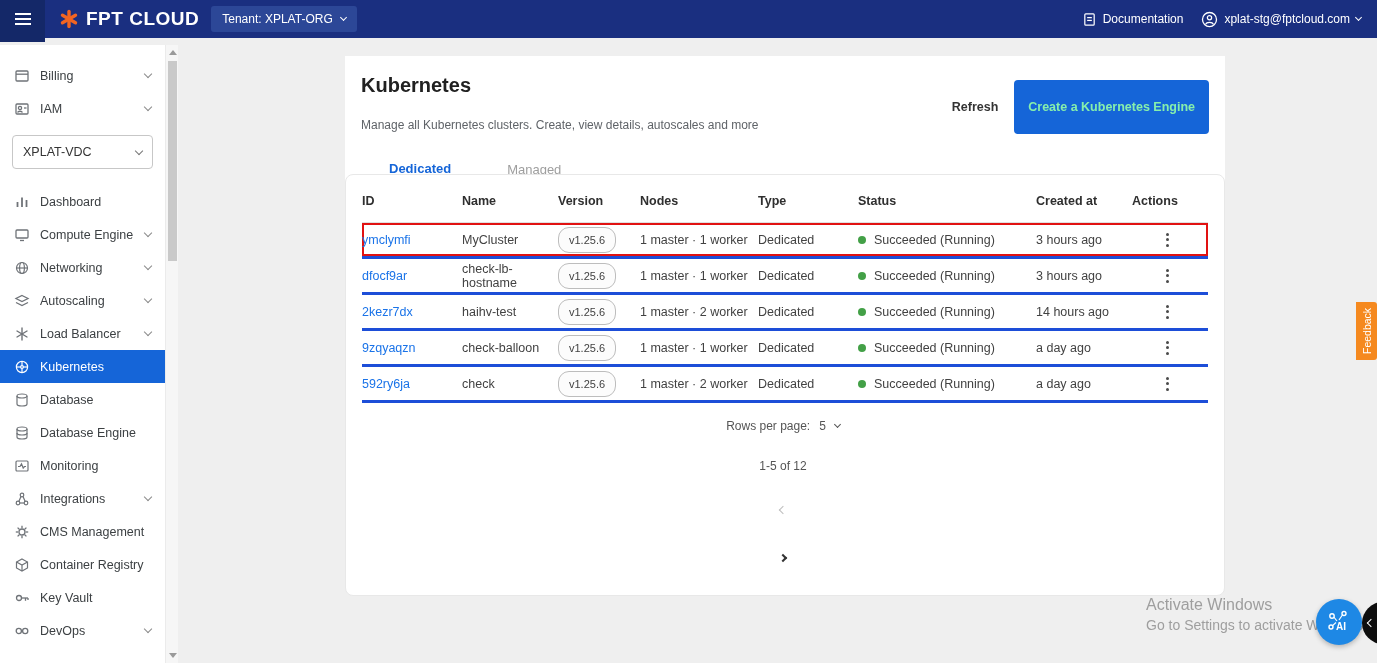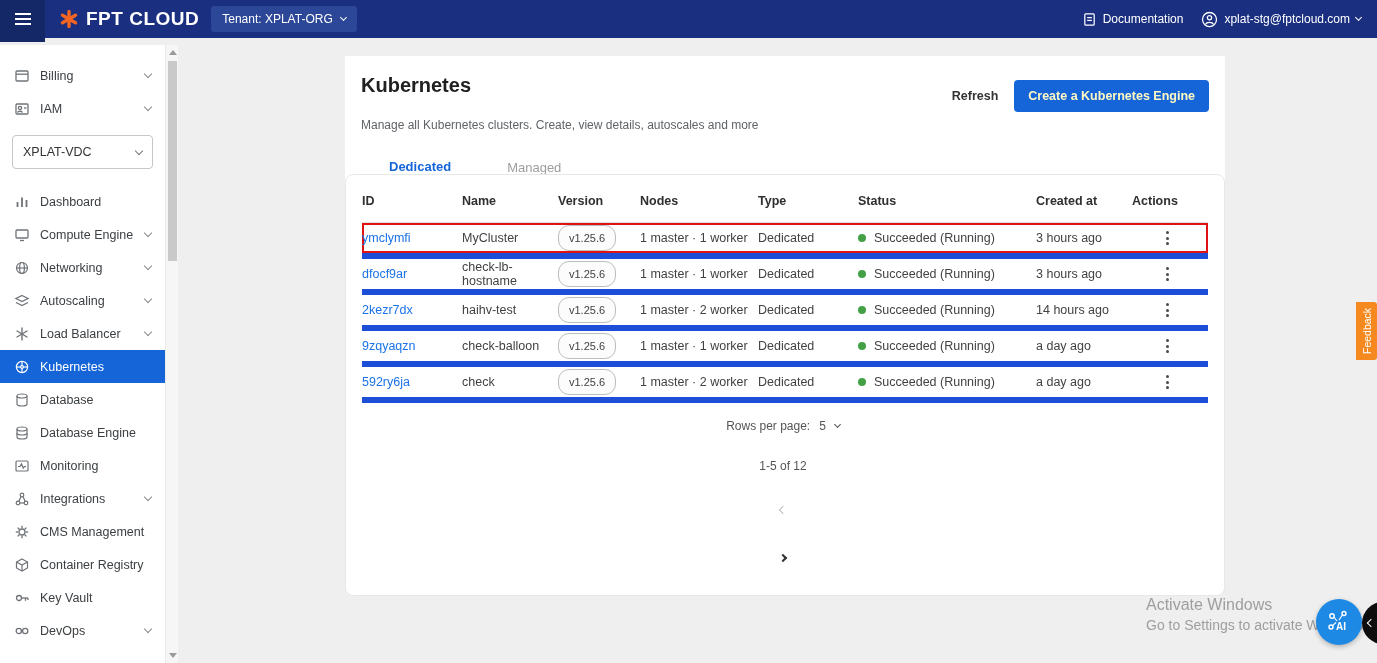"Create a Kubernetes Engine" .create-btn { color: #fef9c3 -> #86efac; padding: 9px 14px -> 20px 14px }
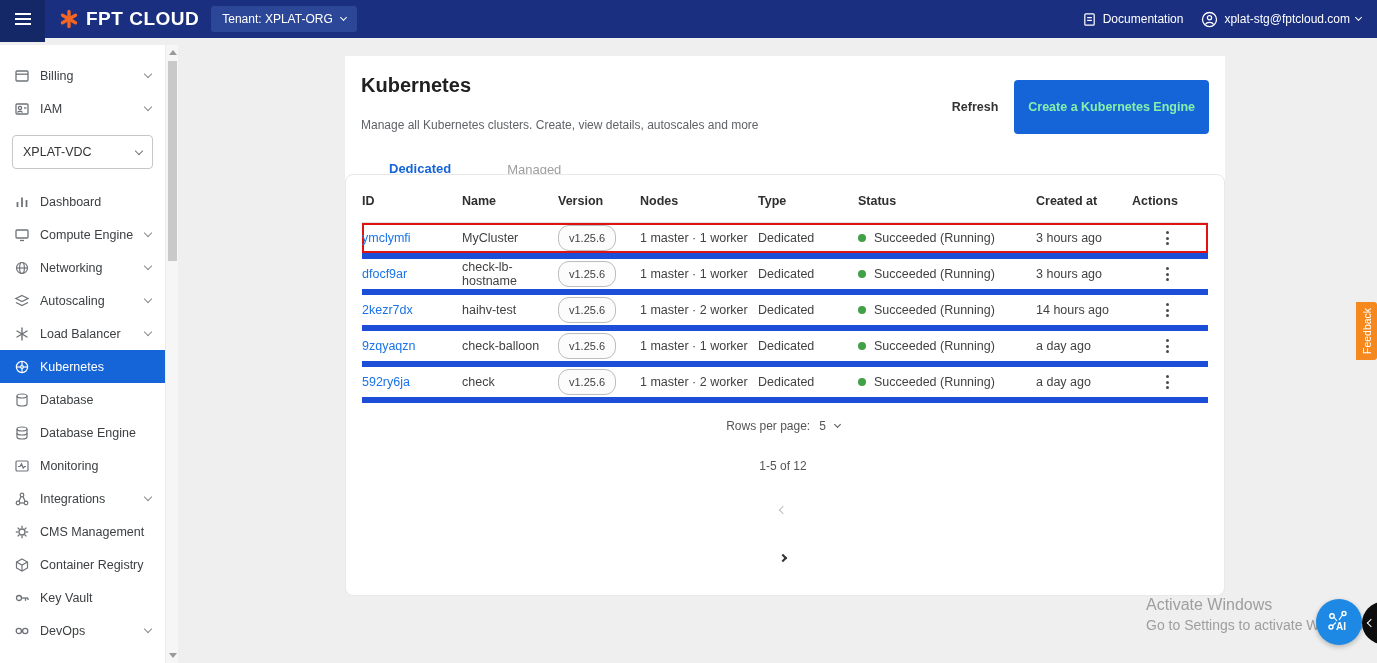"ymclymfi" .trow { border-bottom: 6px solid #1d4ed8 -> 3px solid #1d4ed8 }
